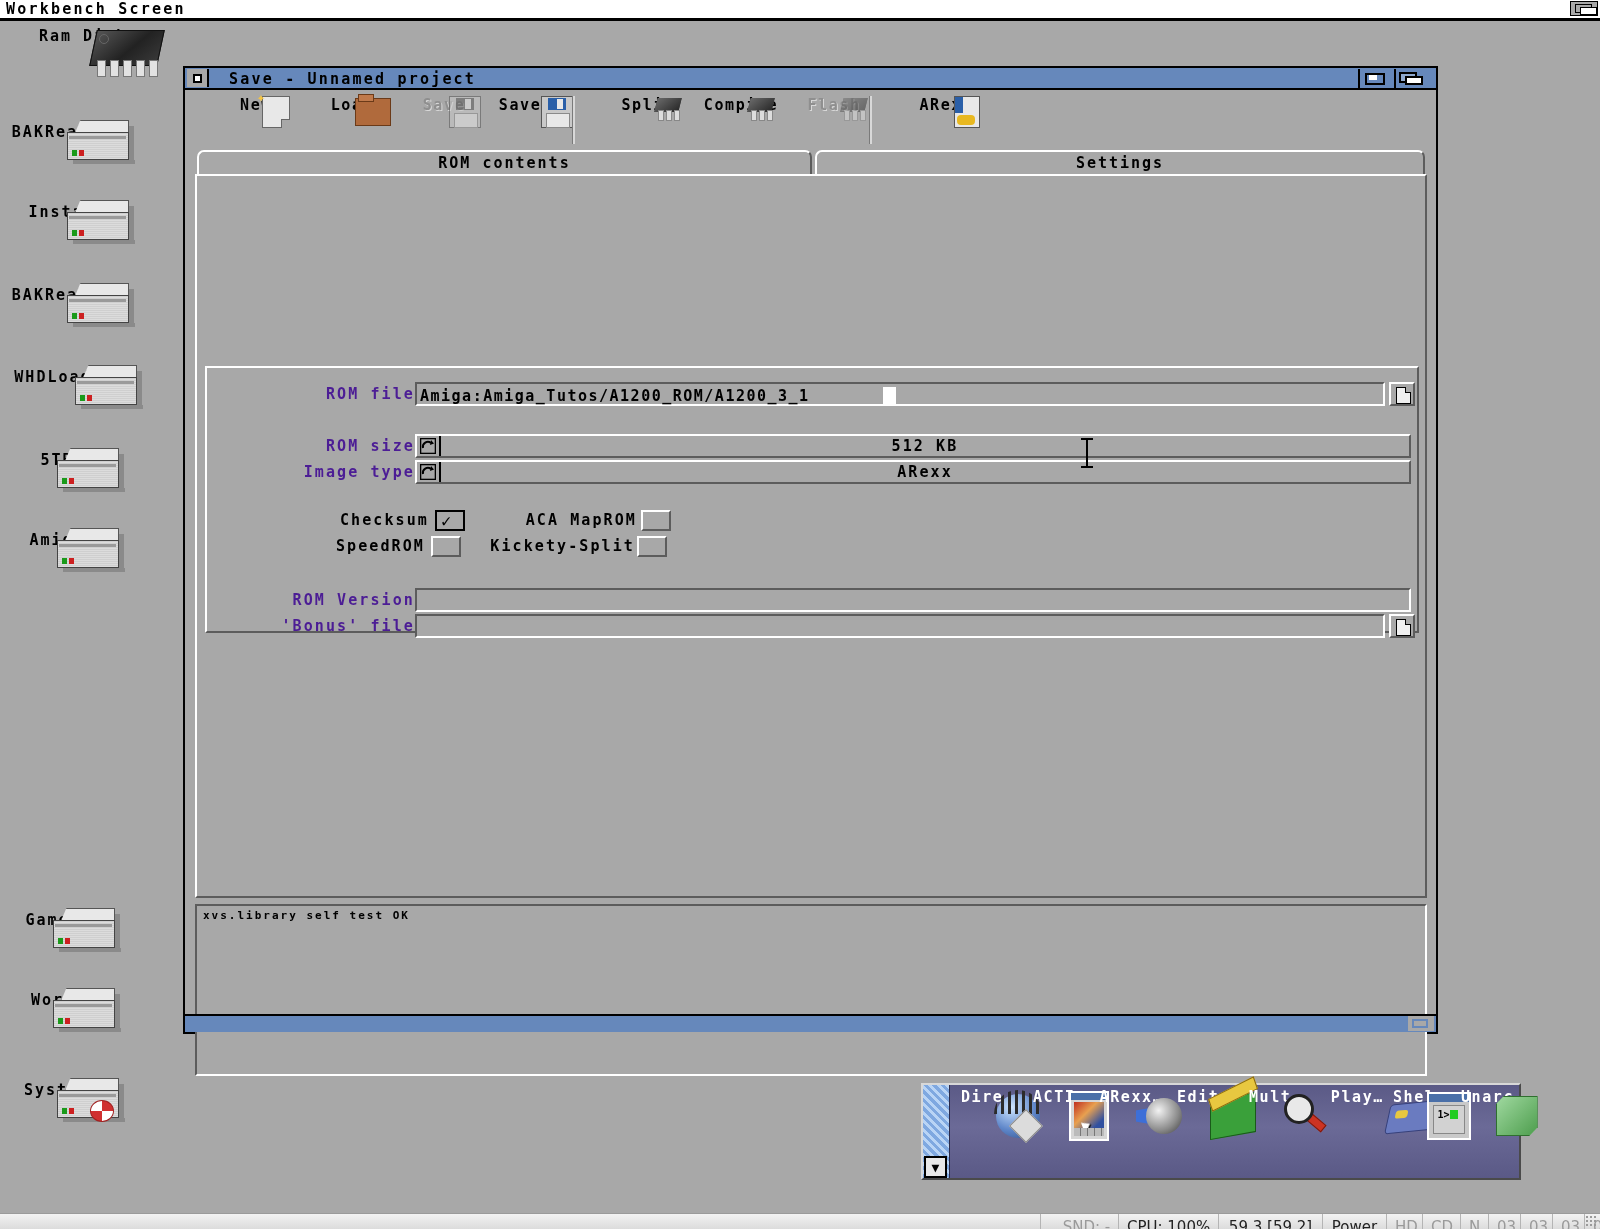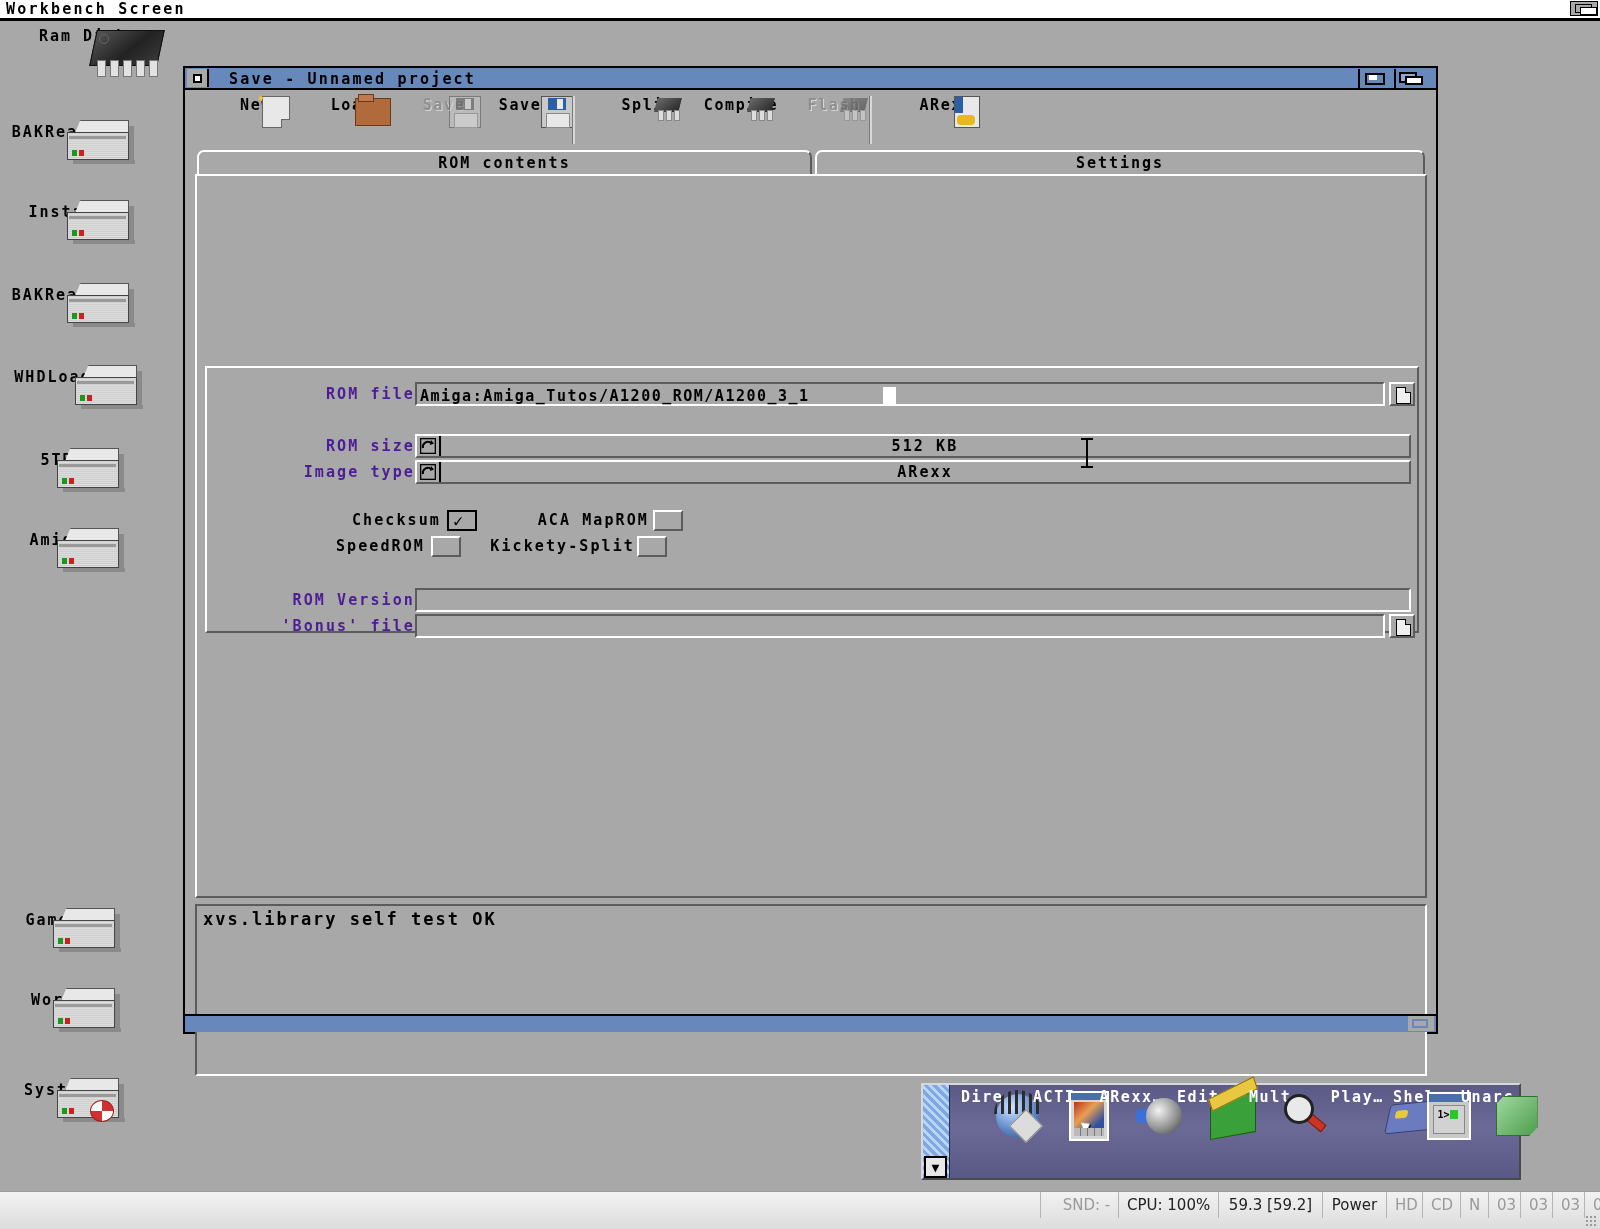"Checksum" div.row { left: 16px -> 4px }
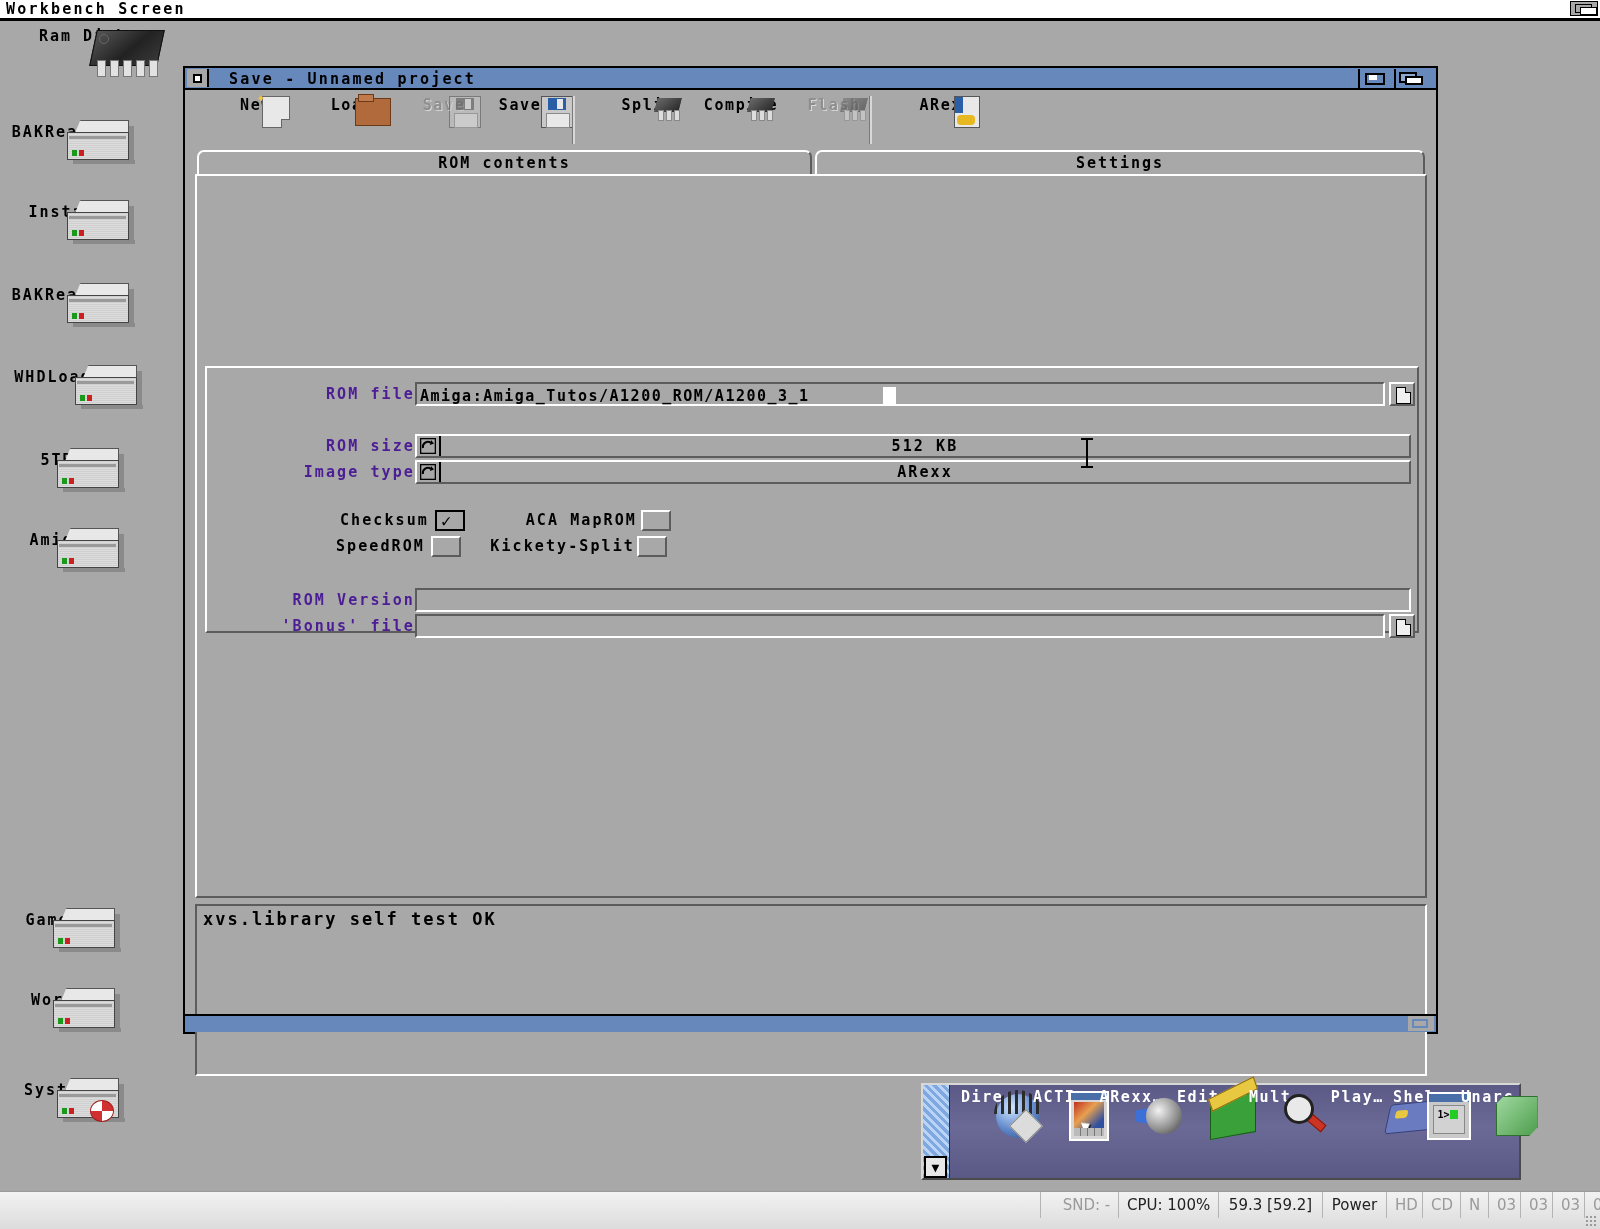"xvs.library self test OK" .logline { font-size: 17px -> 11px }
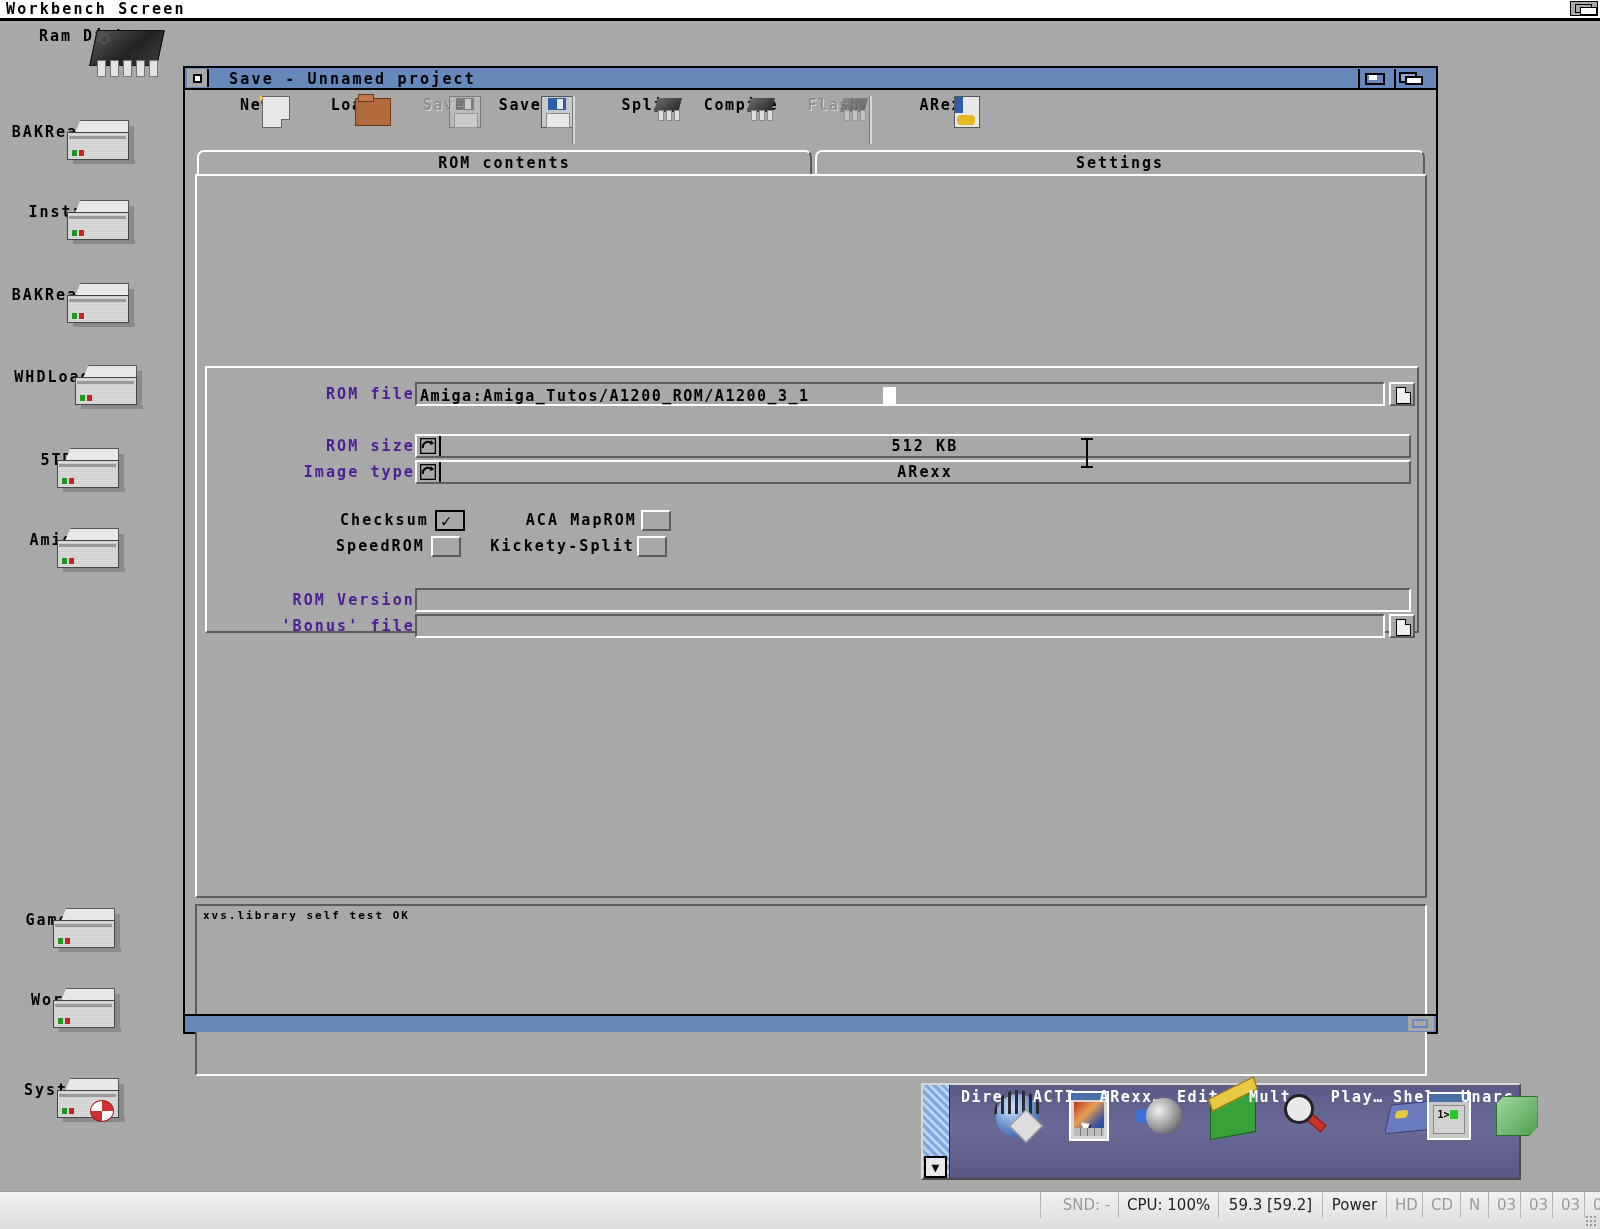"SND: -" .statusbar { height: 38px -> 16px }
